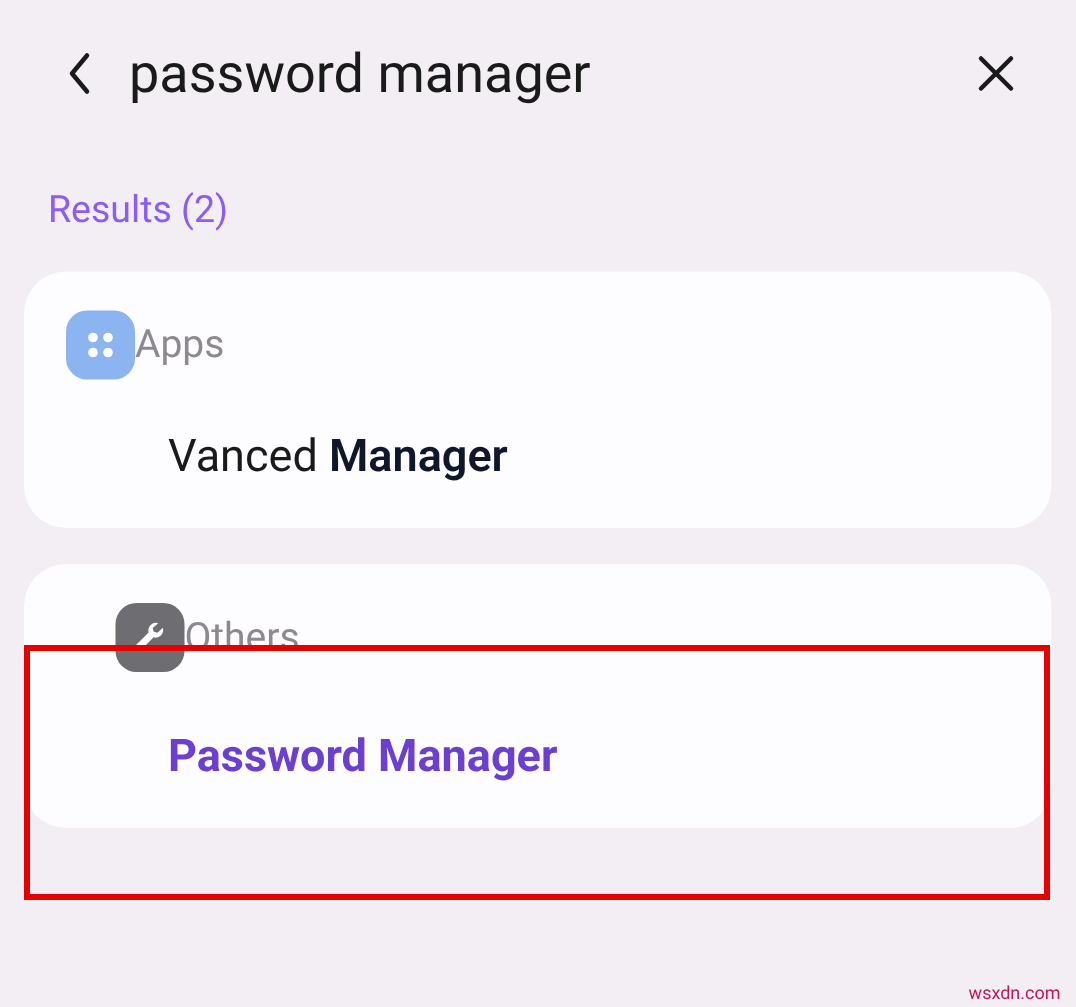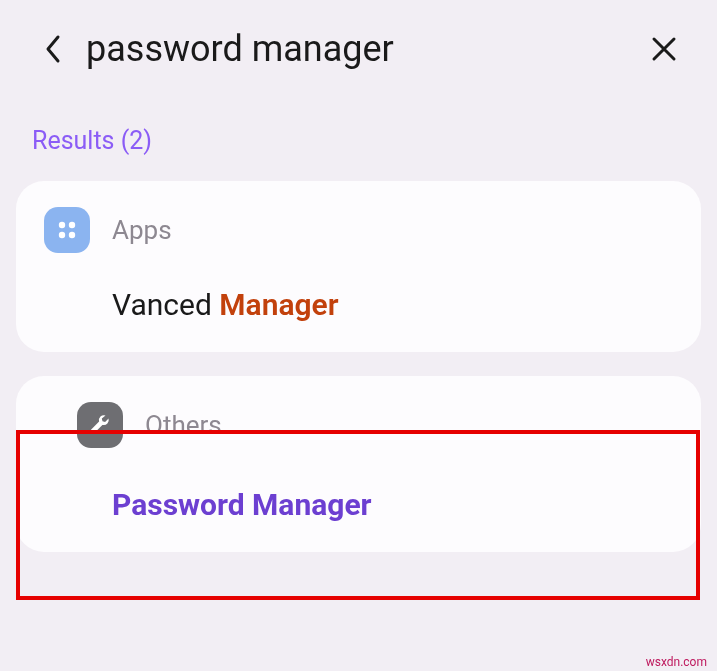"Apps" .section-head { gap: 22px -> none }
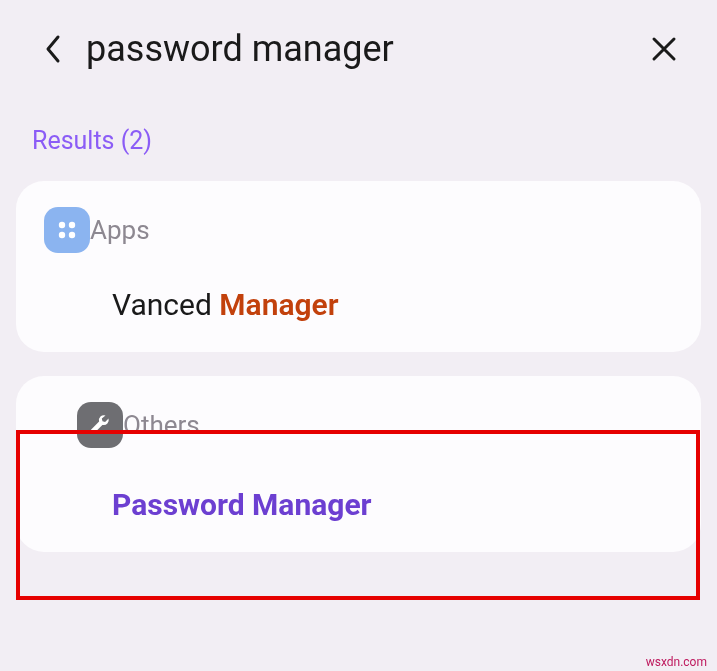"Manager" .highlight { color: #c2410c -> #0f172a }
